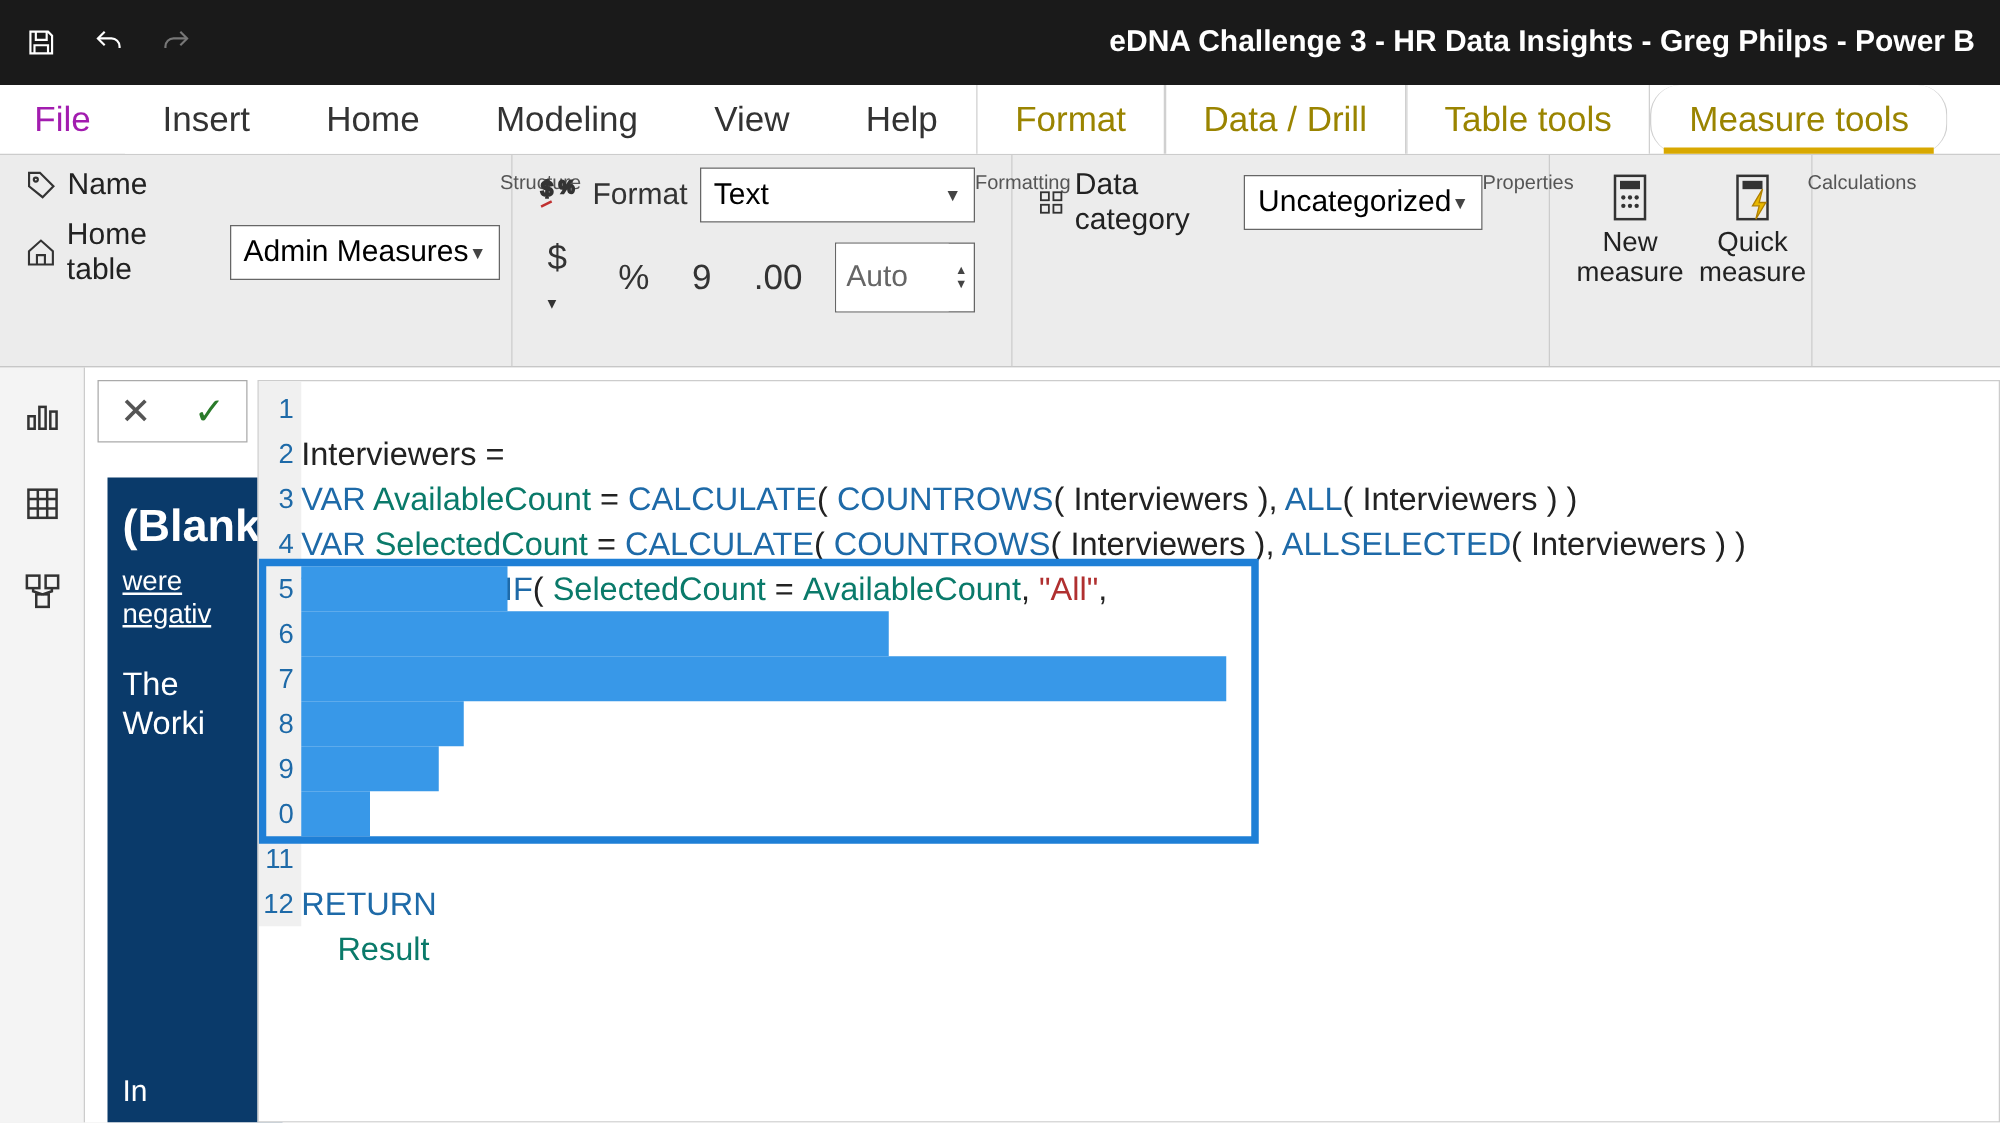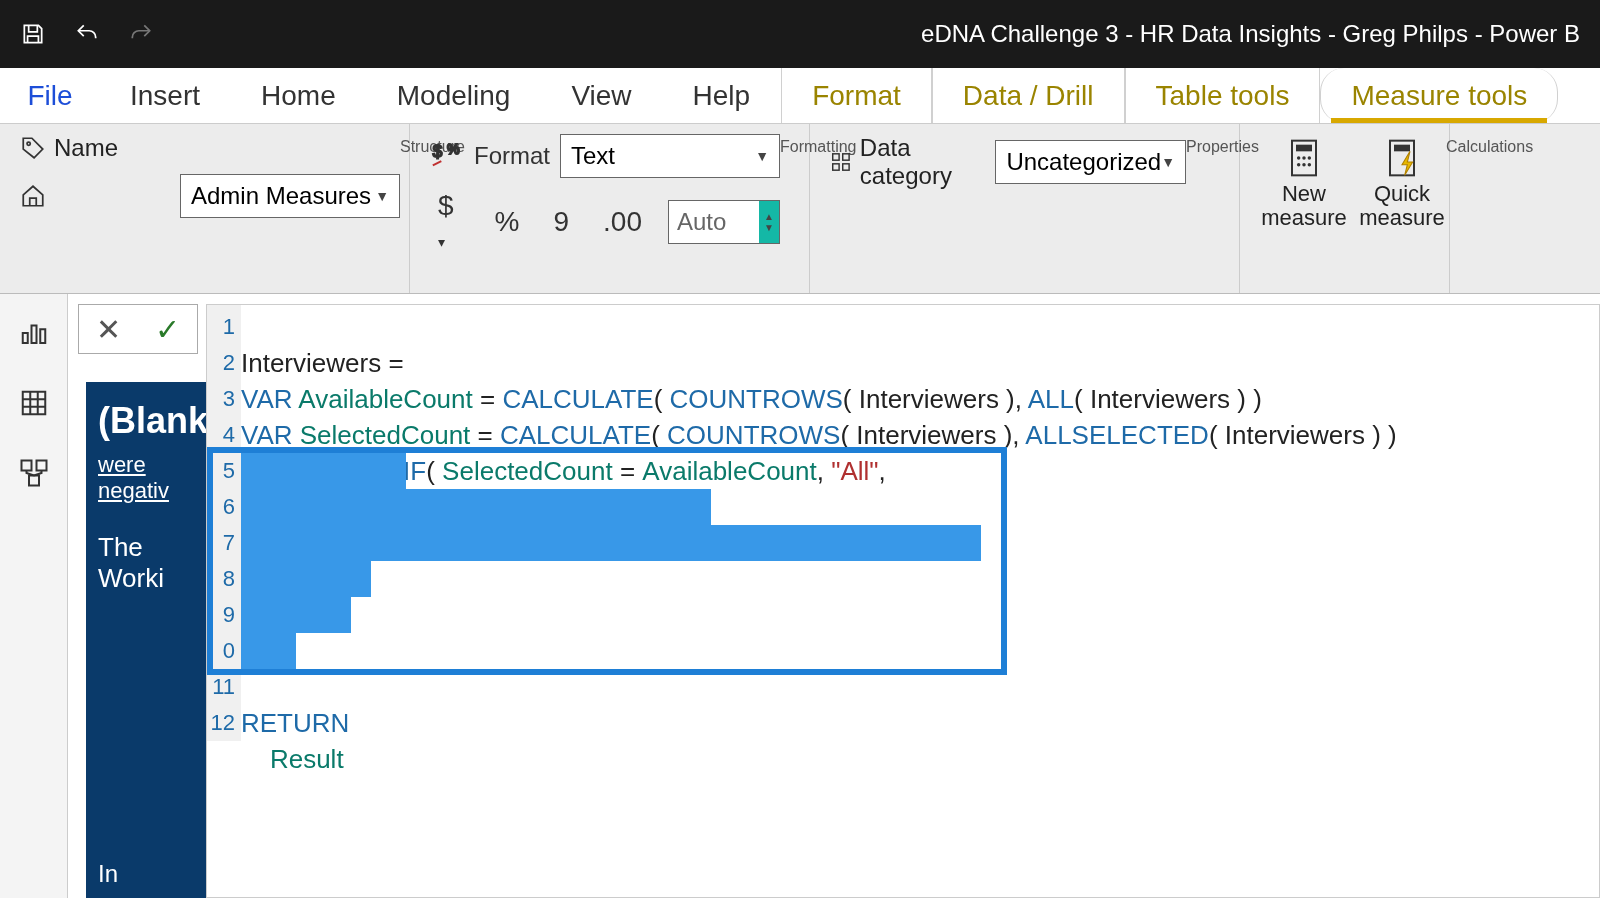"eDNA Challenge 3 - HR" .tb-title { font-weight: 400 -> 700 }
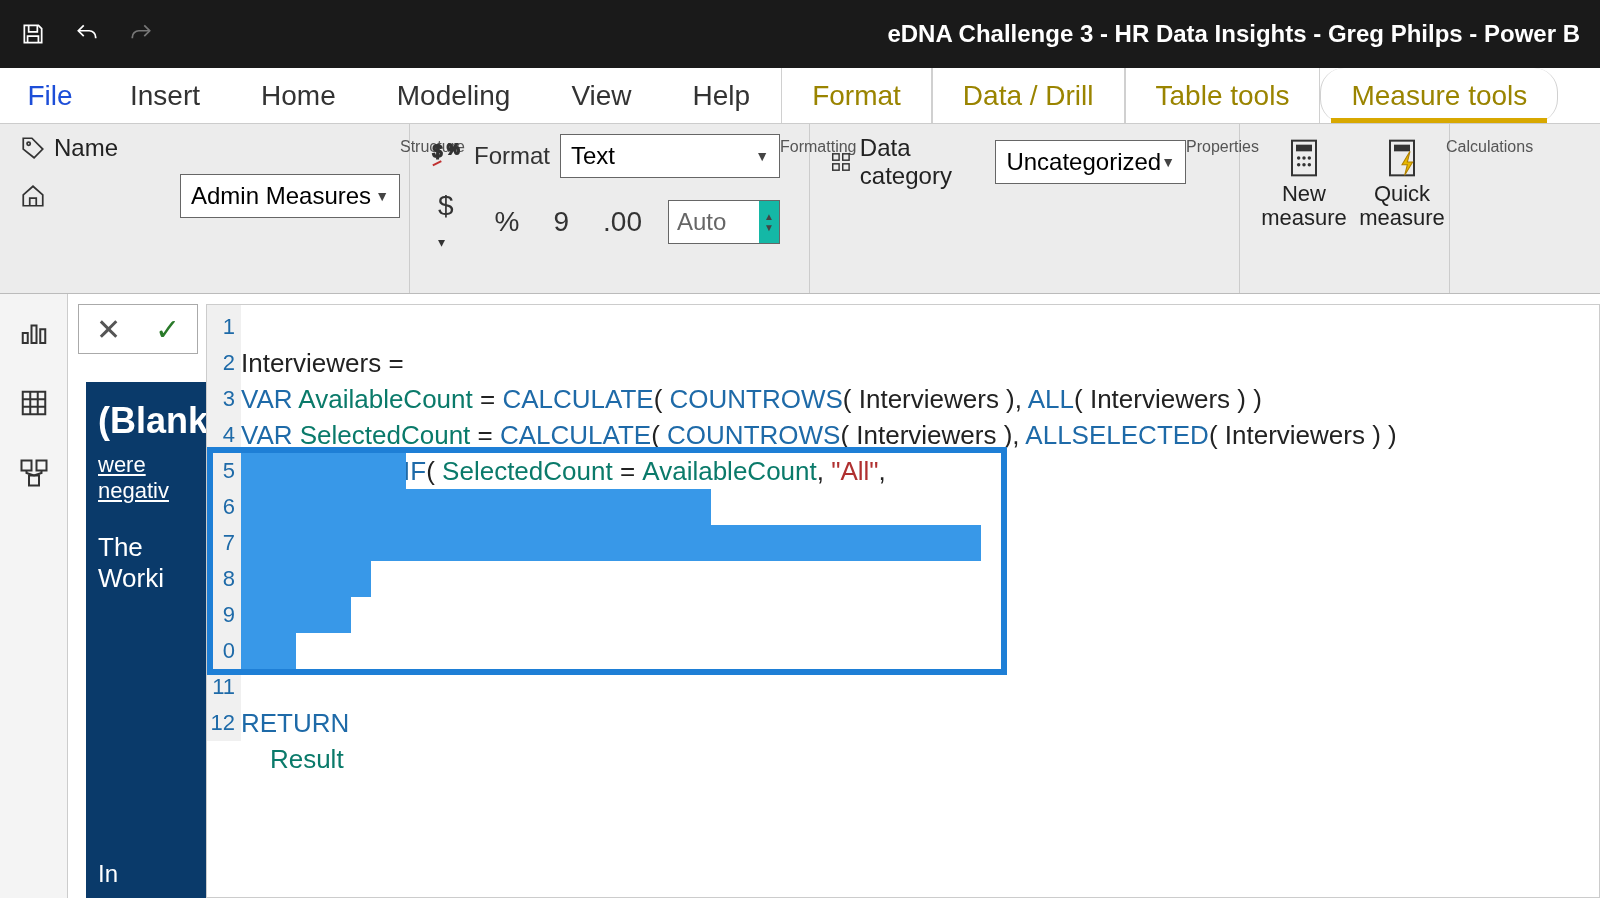"File" .file-tab { color: #1d4ed8 -> #a21caf }
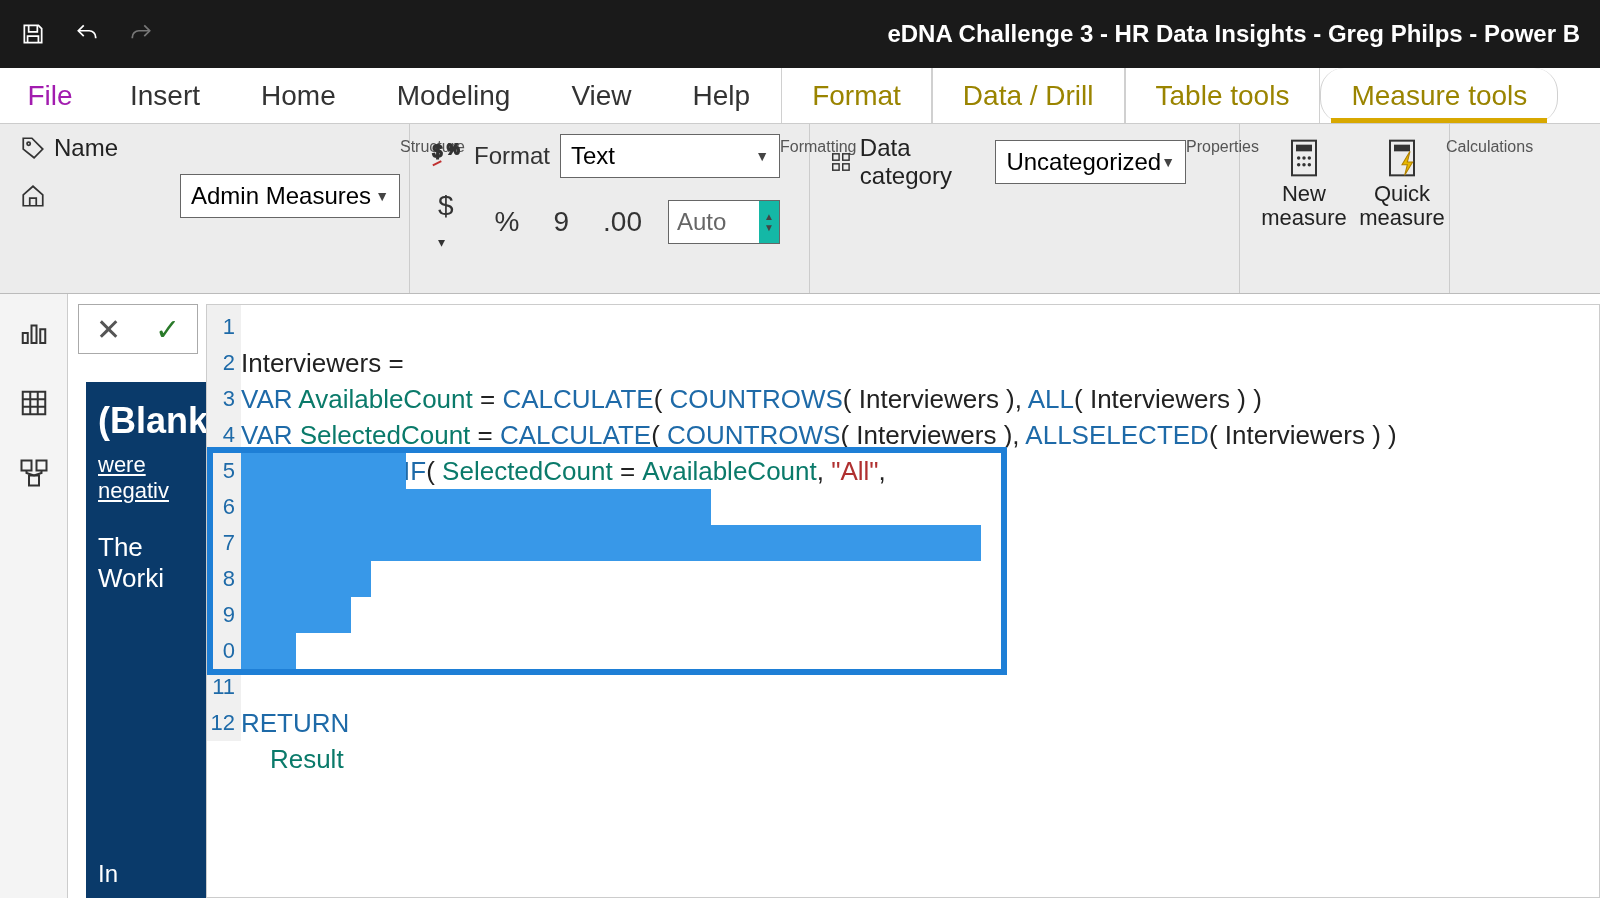"Home table" span { html: none -> <span>Home table</span> }
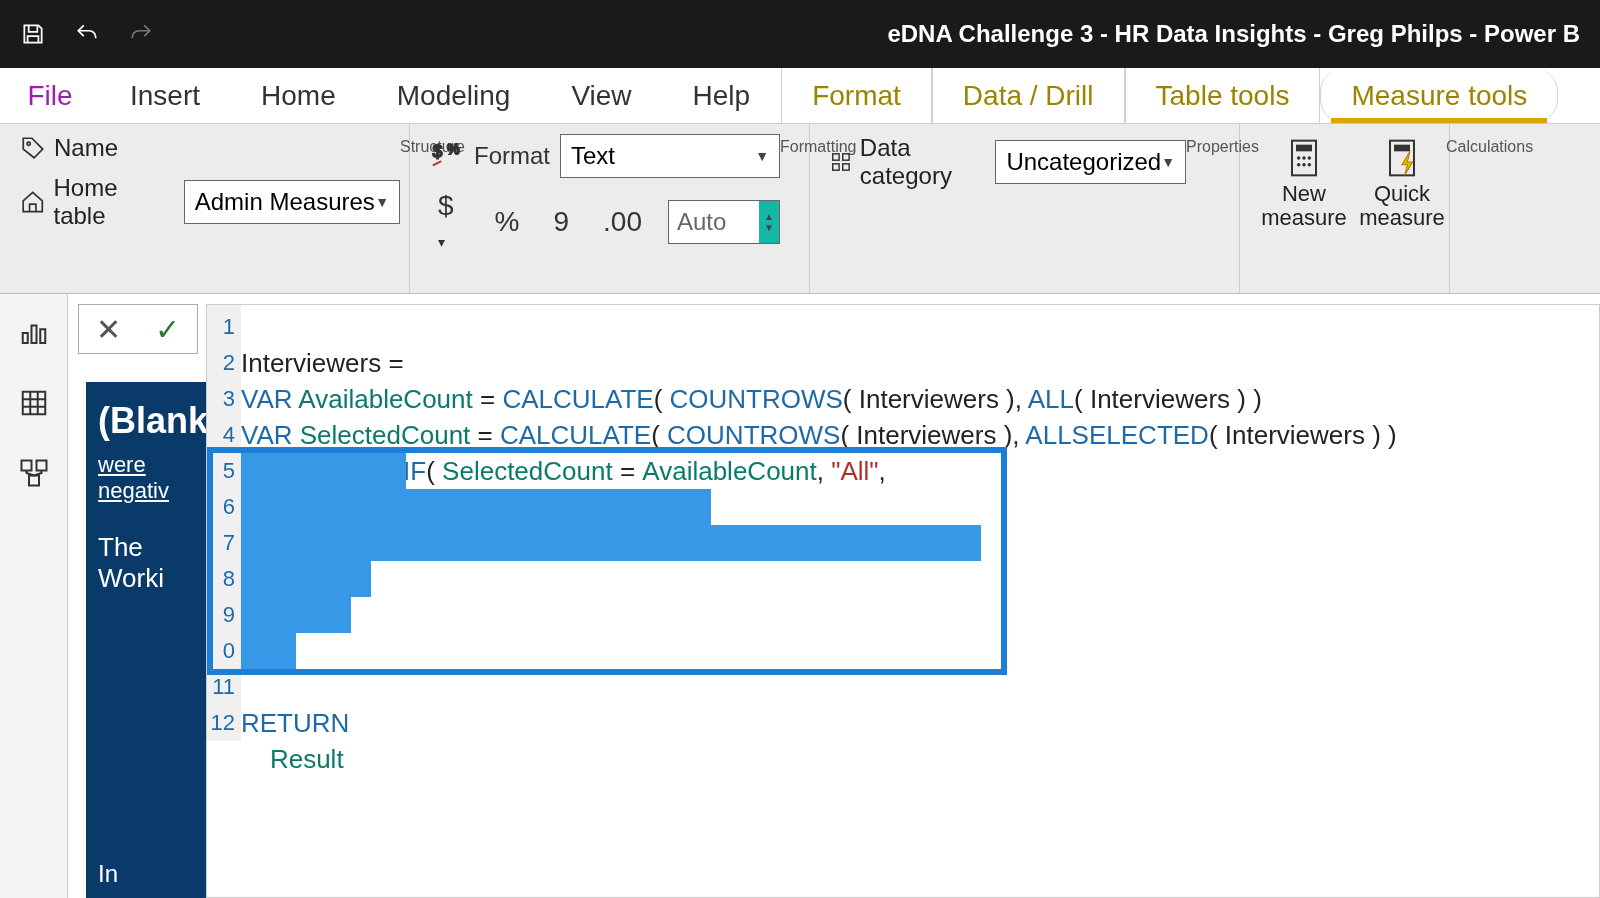"Auto" .spin { background: #14b8a6 -> #ffffff; height: 44px -> 56px }
